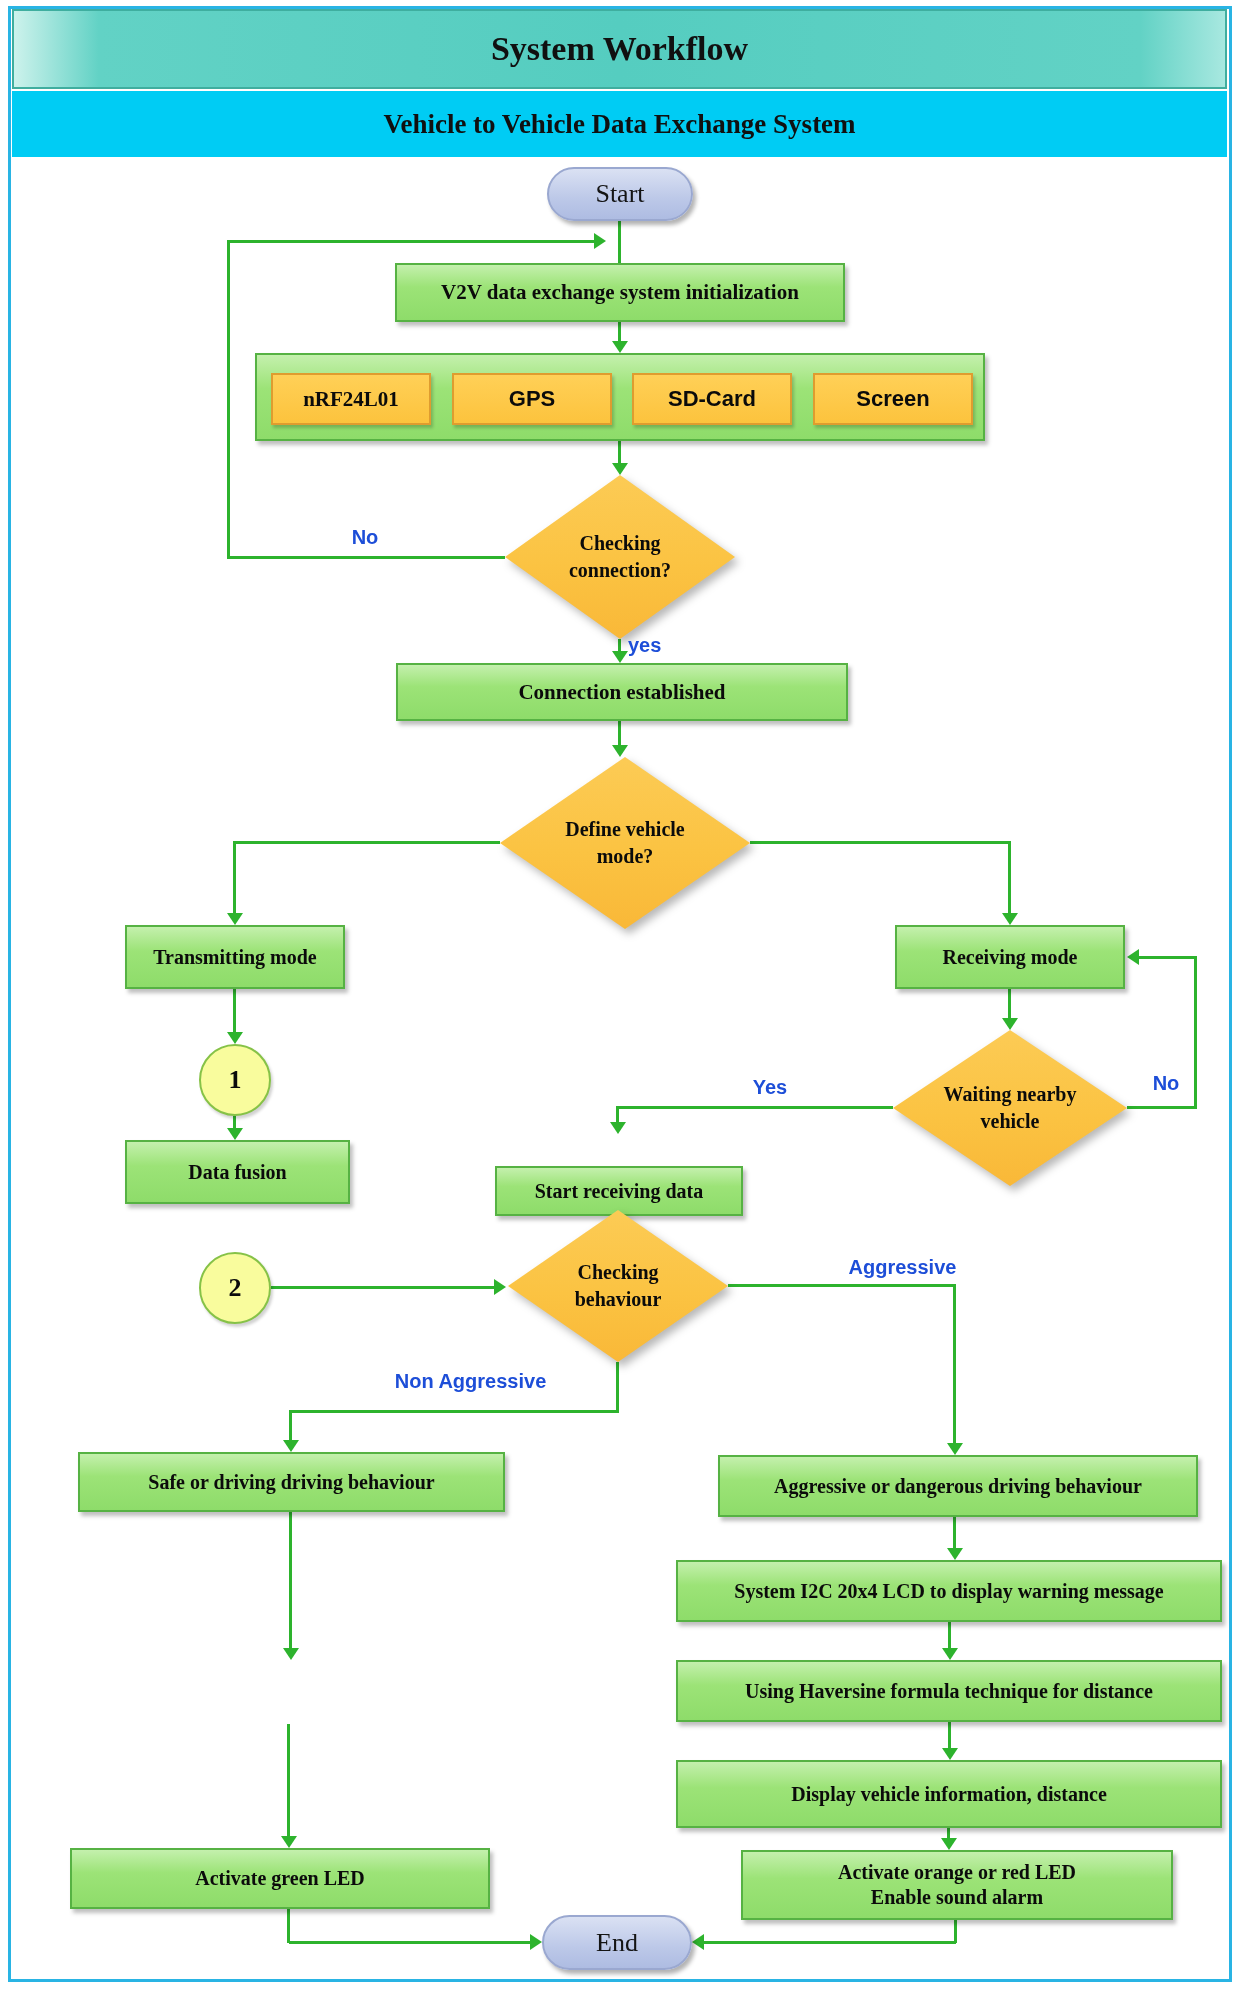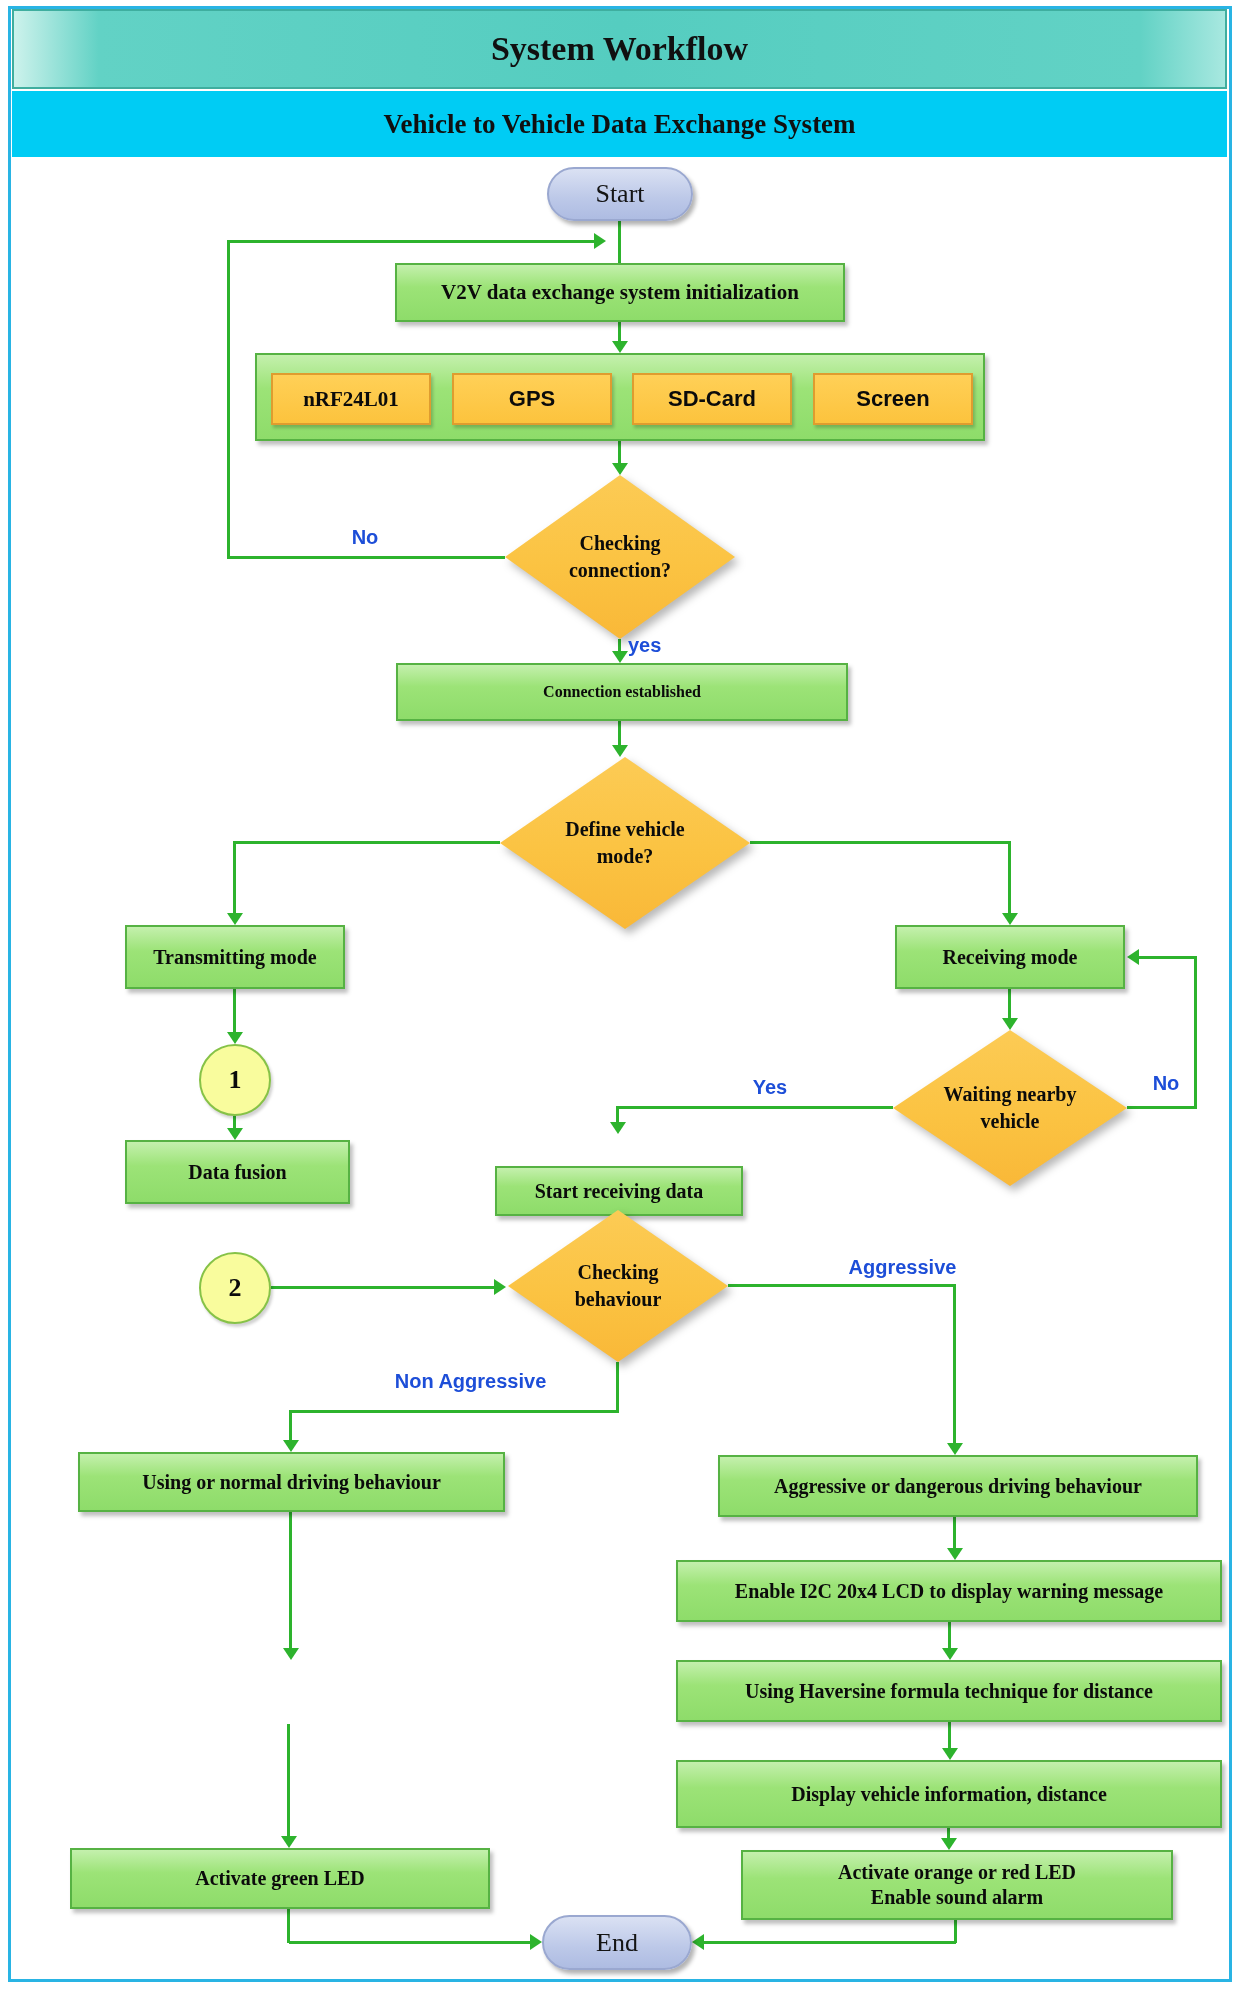"Connection established" div.node { font-size: 16px -> 21px }
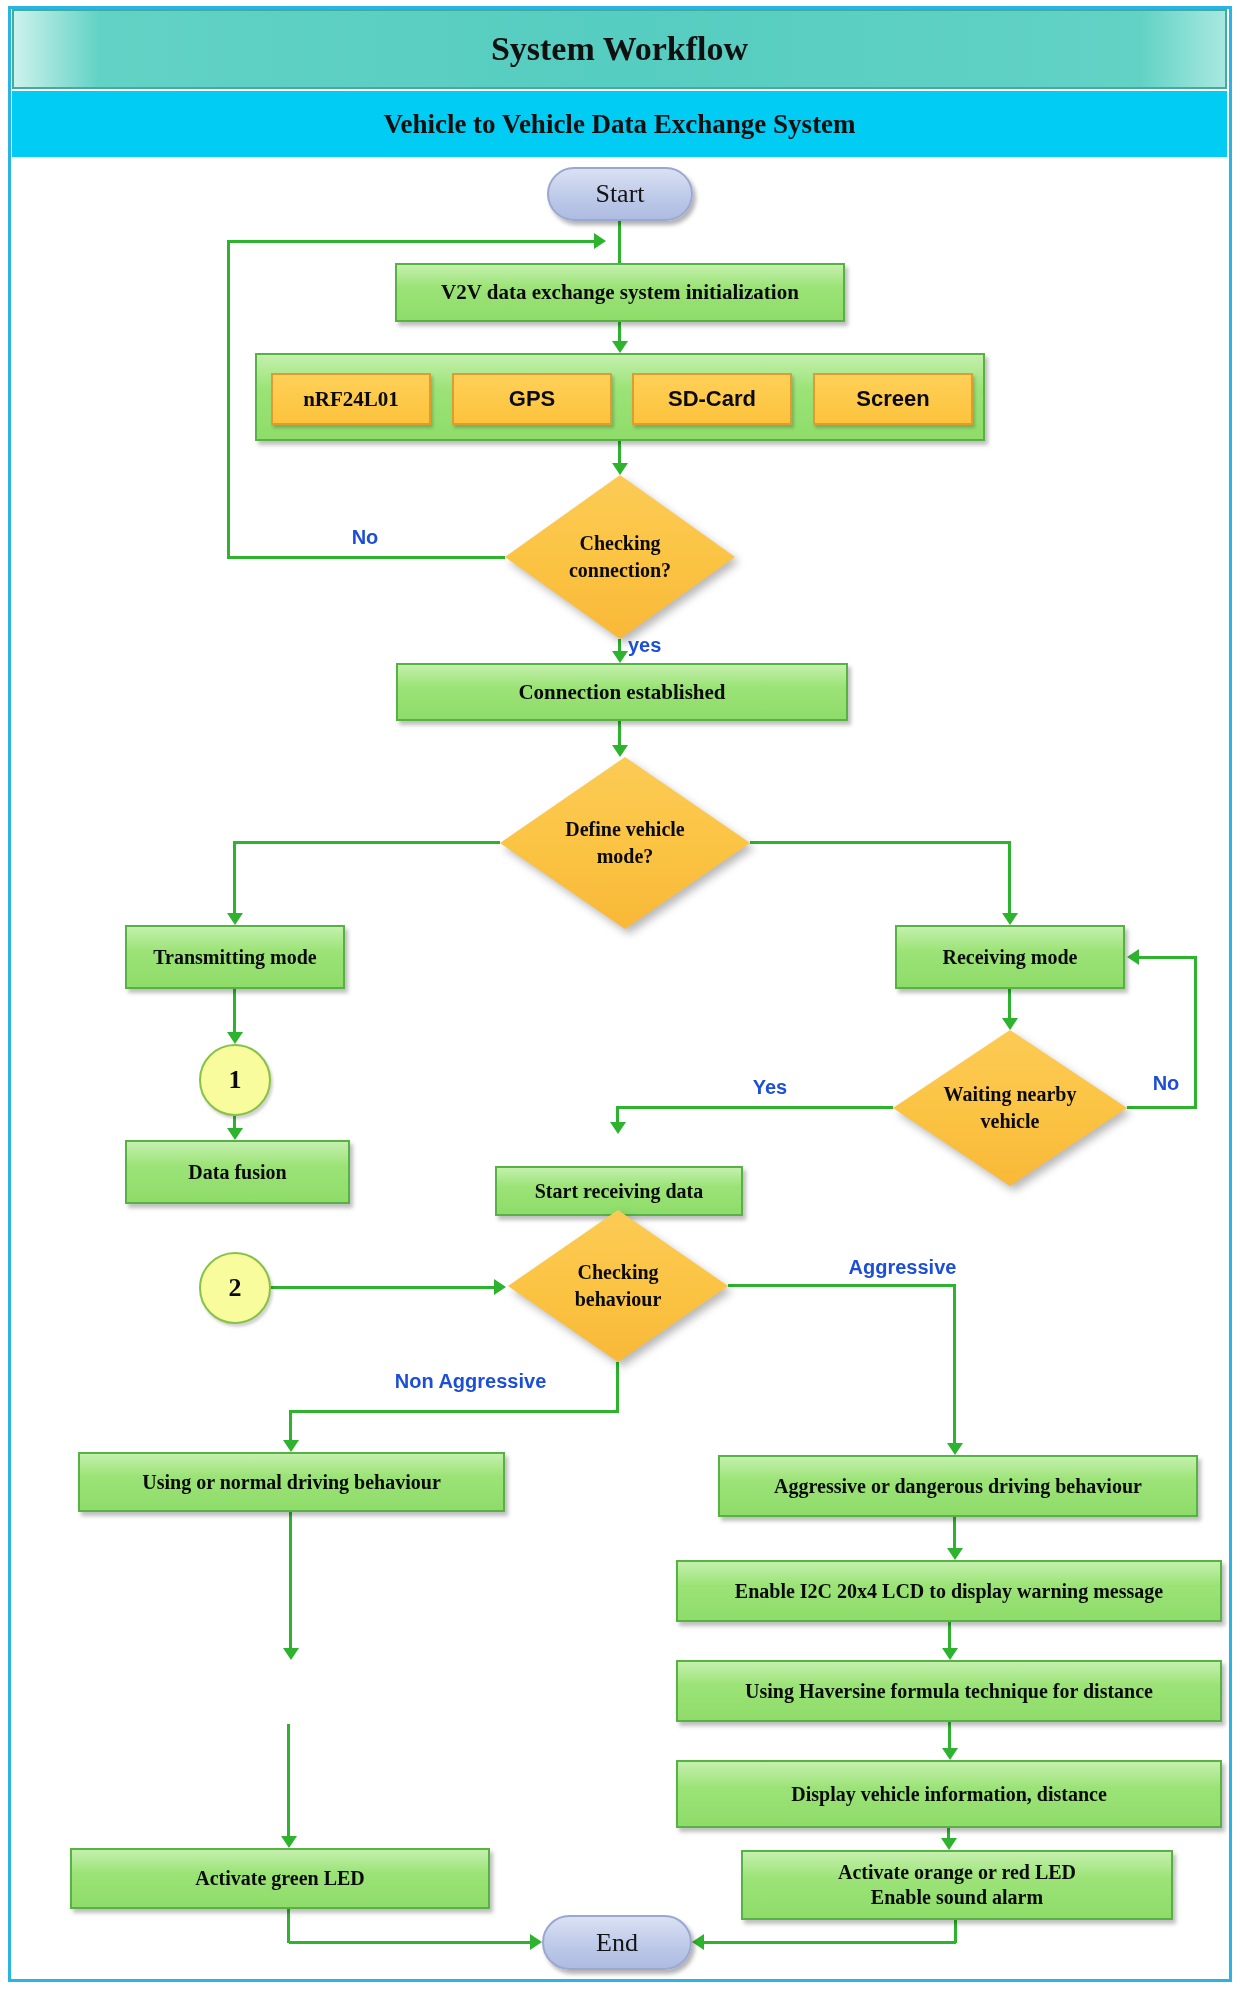"Using or normal driving behaviour" div.node { text: Using or normal -> Safe or driving }
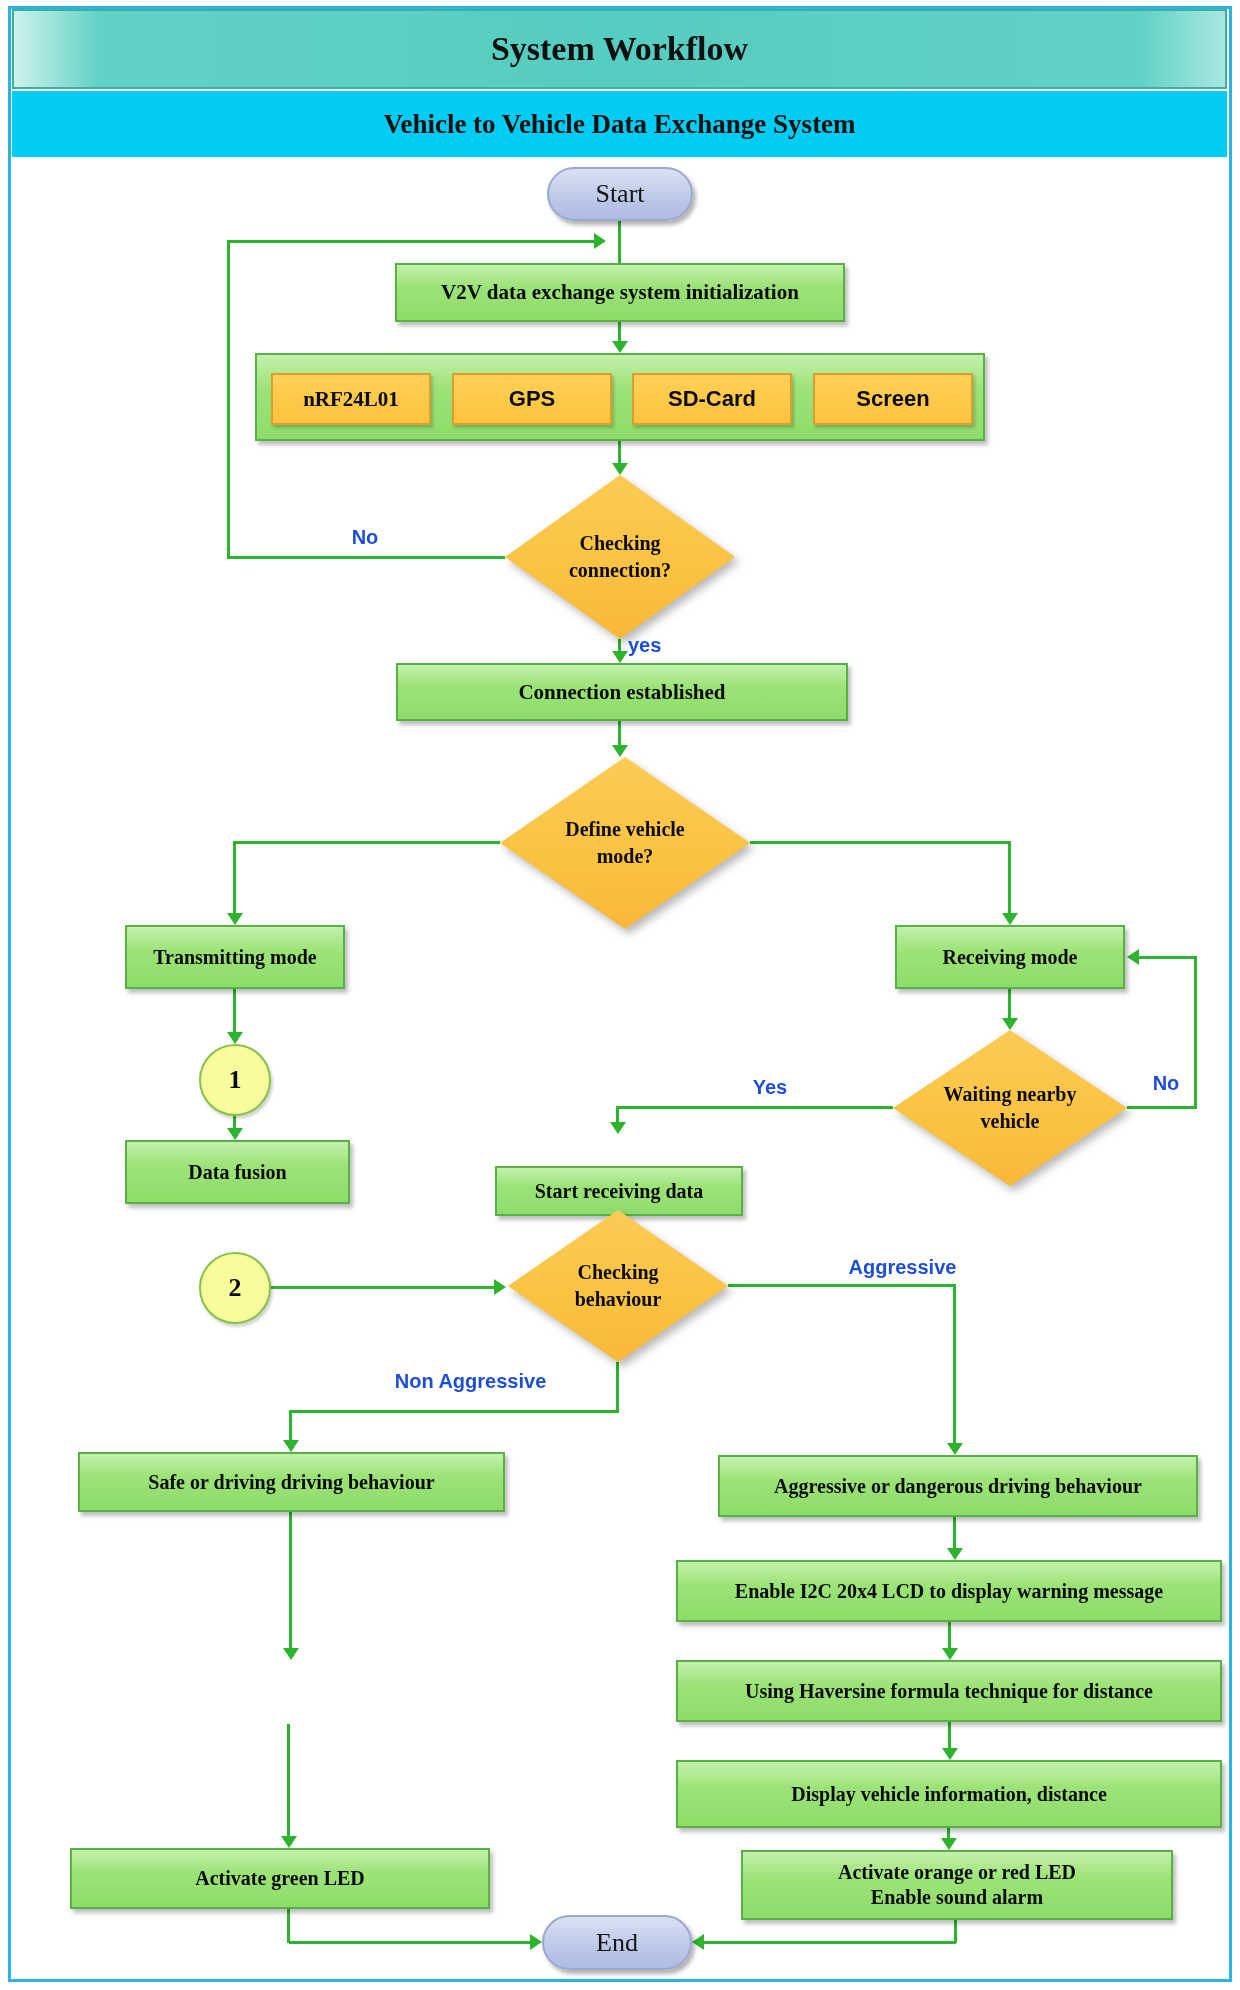"Enable I2C 20x4 LCD to" div.node { text: Enable -> System }
